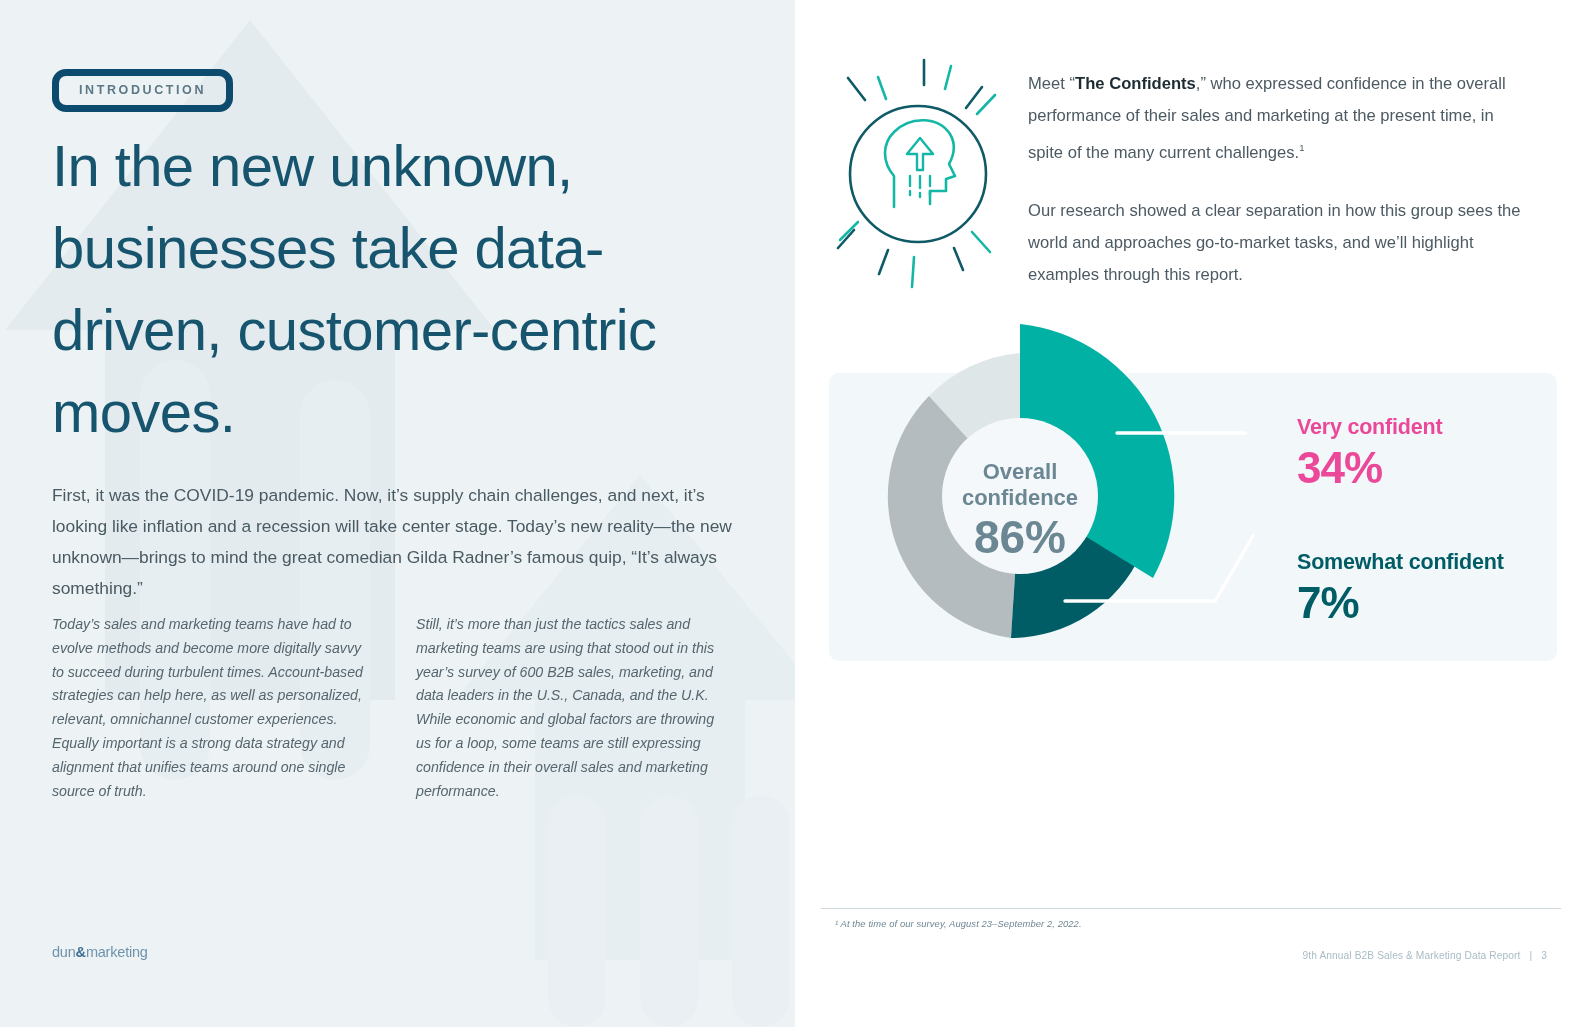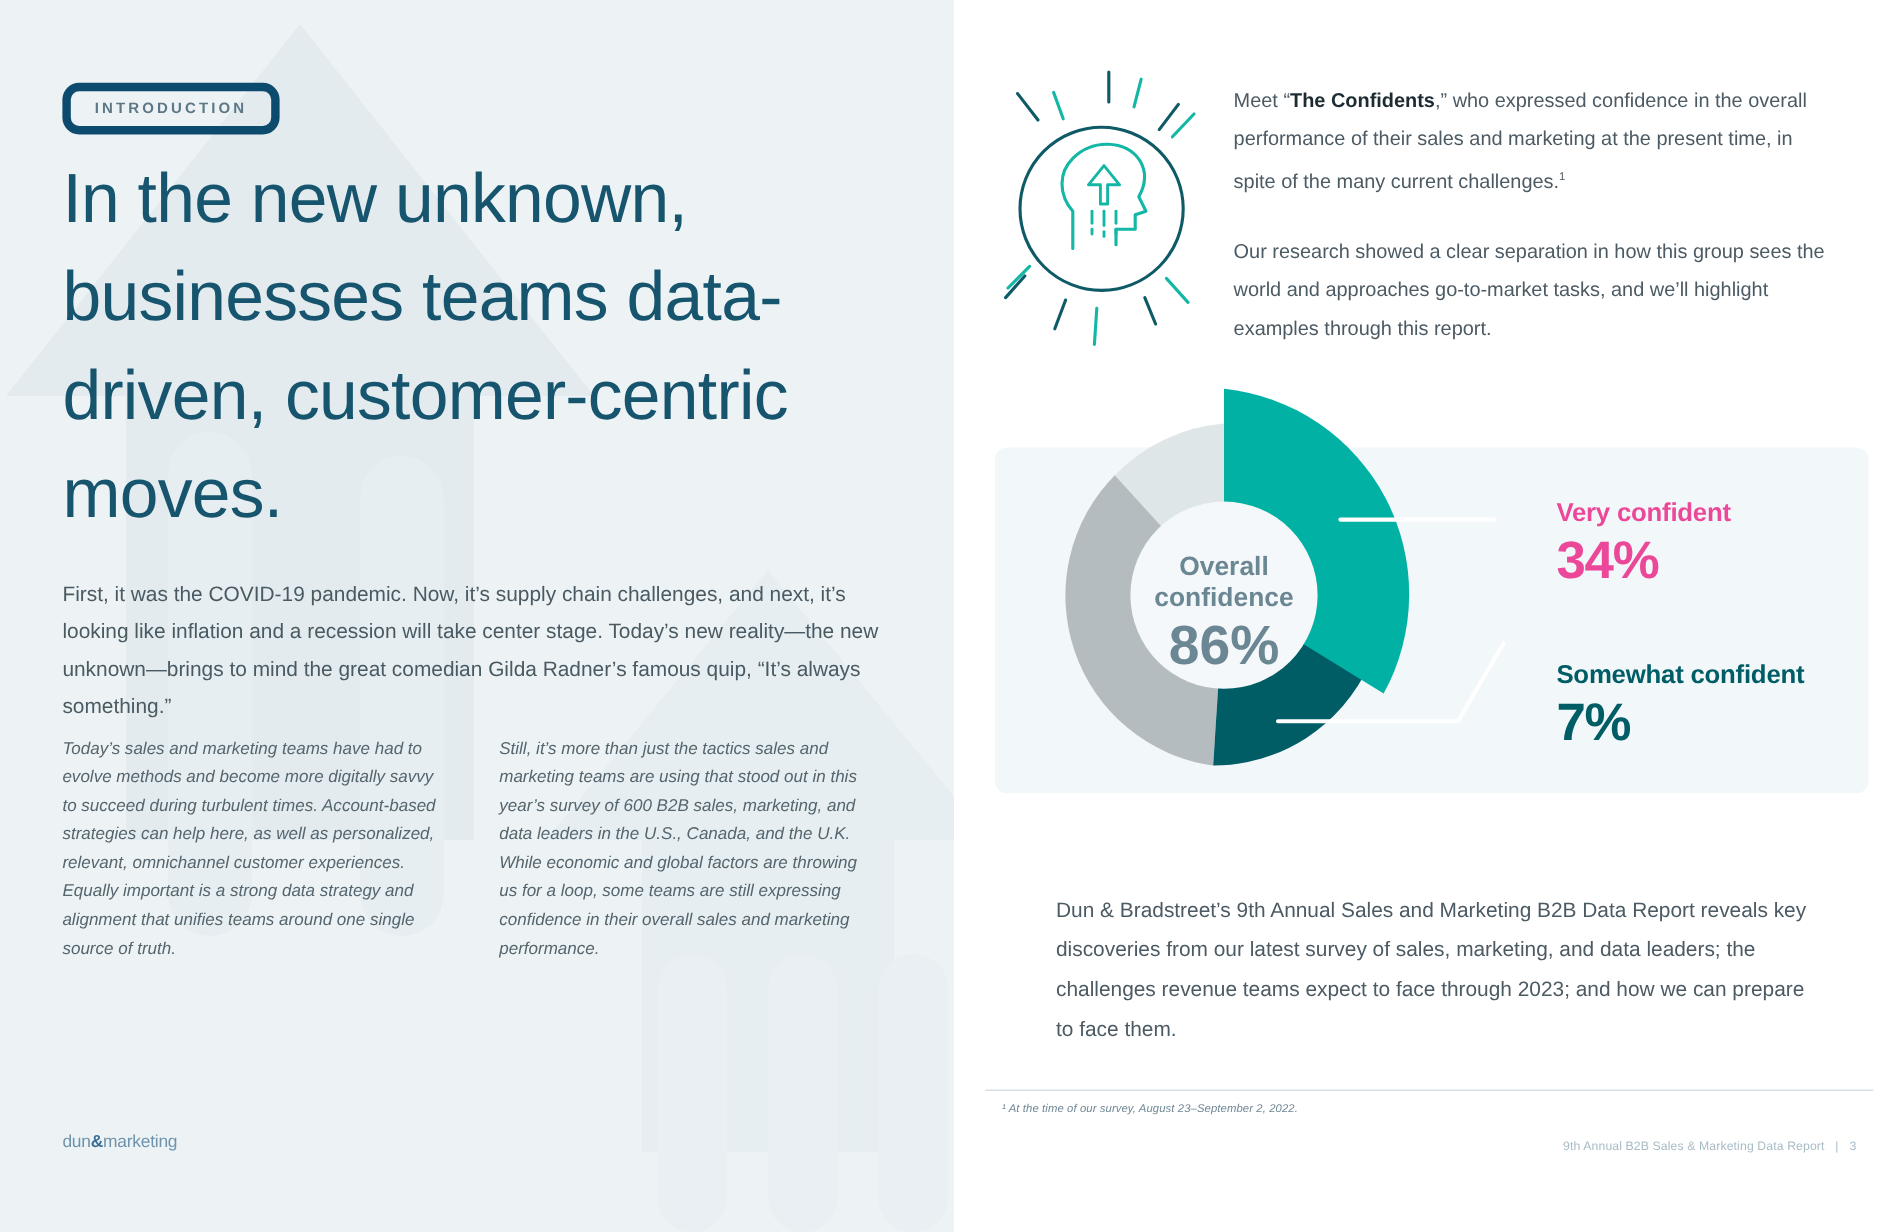"In the new unknown, businesses" h1 { text: teams -> take }
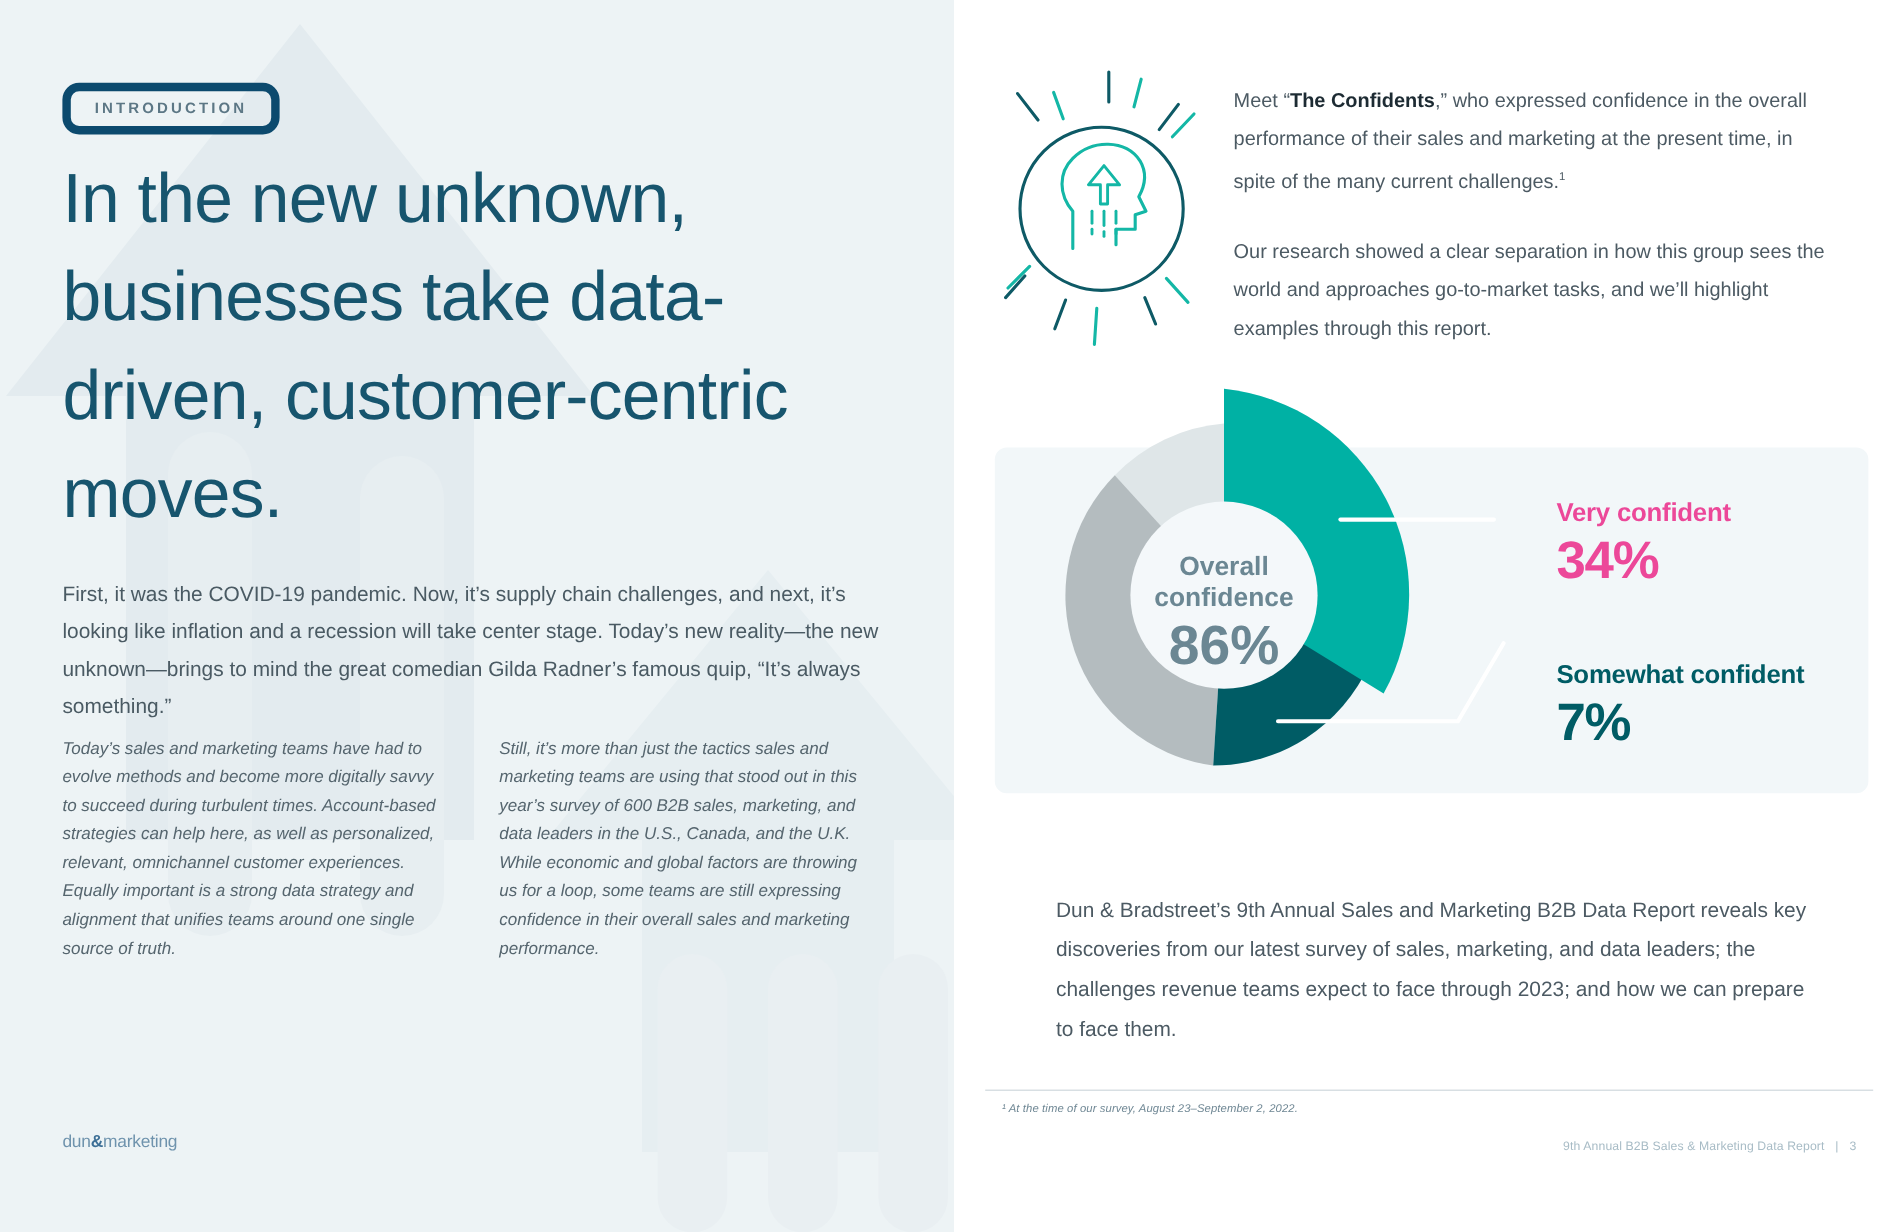"Dun & Bradstreet’s 9th Annual" p { html: <p>Dun &amp; Bradstreet’s 9th Annual Sales and Marketing B2B Data Report reveals key discoveries from our latest survey of sales, marketing, and data leaders; the challenges revenue teams expect to face through 2023; and how we can prepare to face them.</p> -> none }
